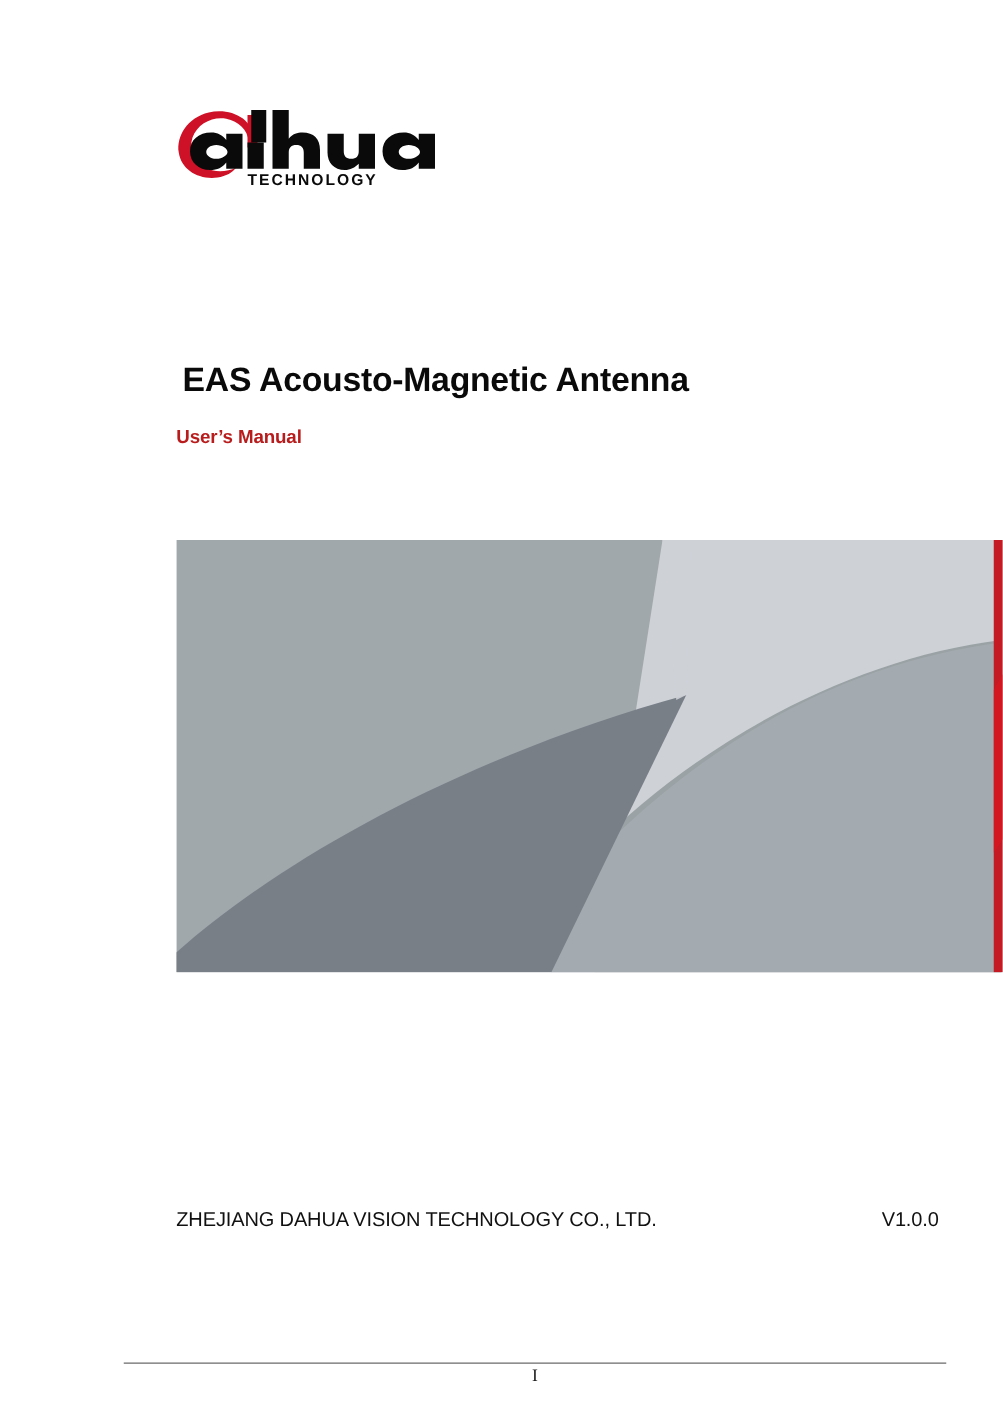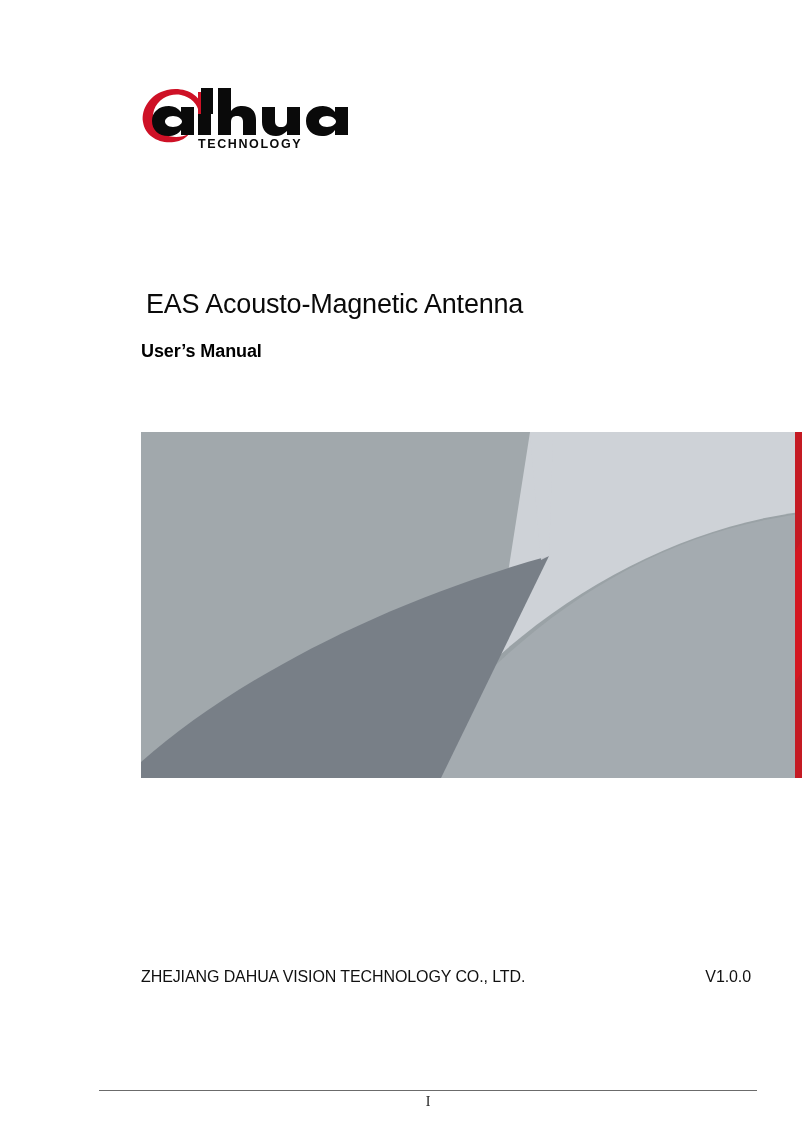"EAS Acousto-Magnetic Antenna" .title-main { font-weight: normal -> bold }
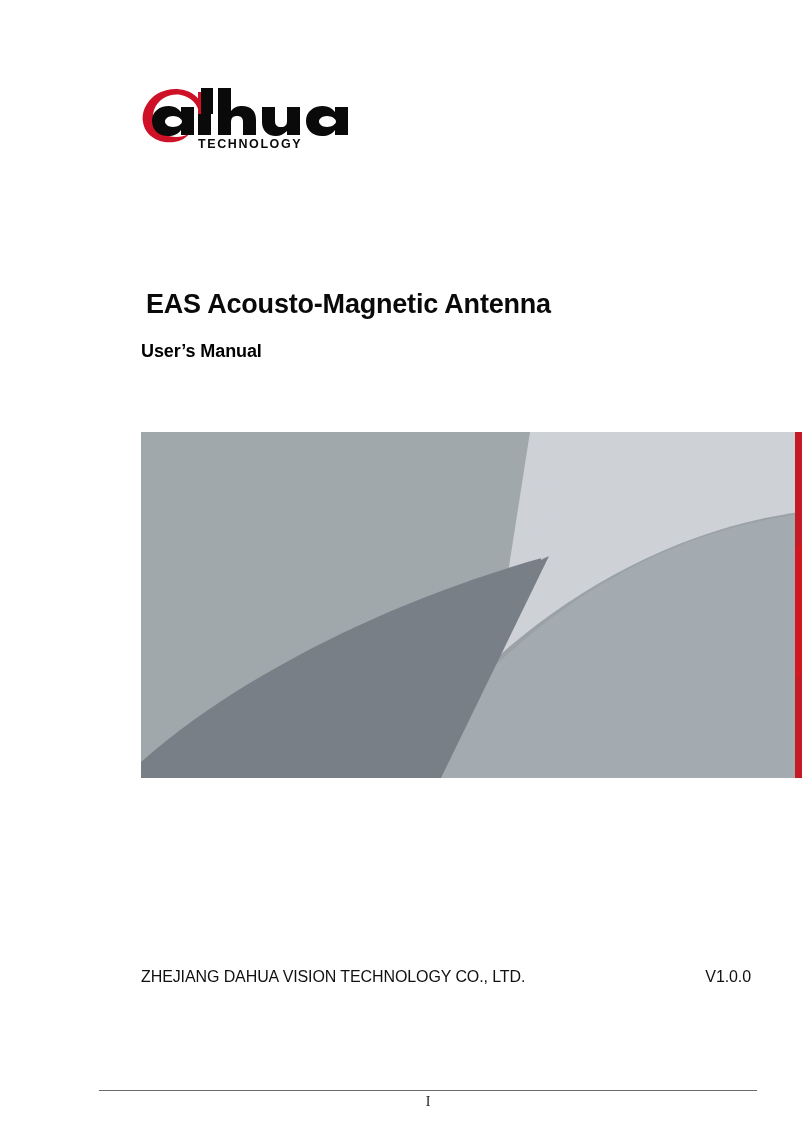"User’s Manual" .title-sub { color: #000000 -> #b91c1c; font-size: 18px -> 15px }
